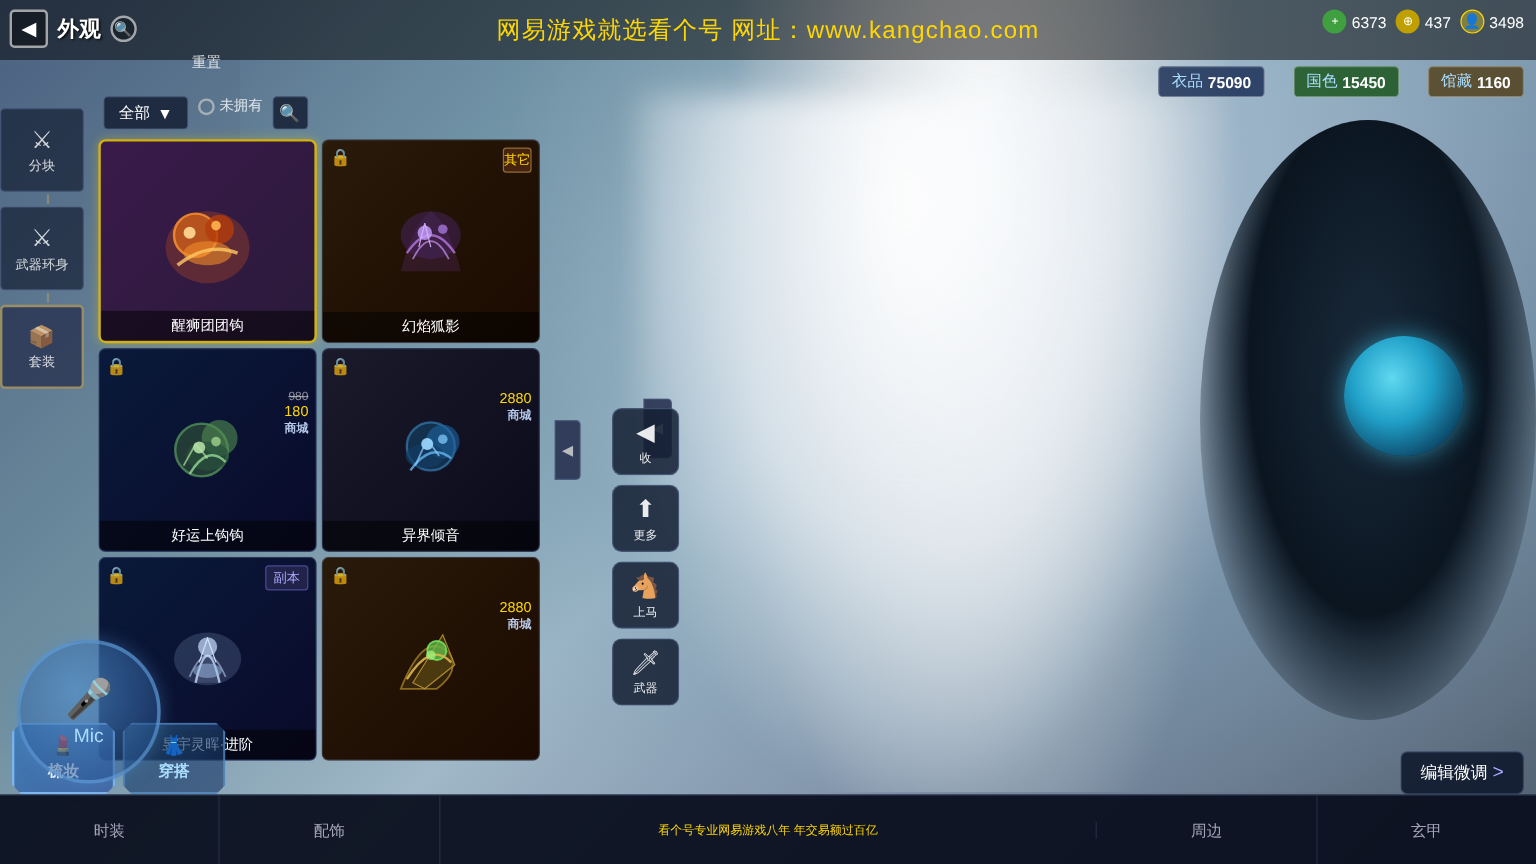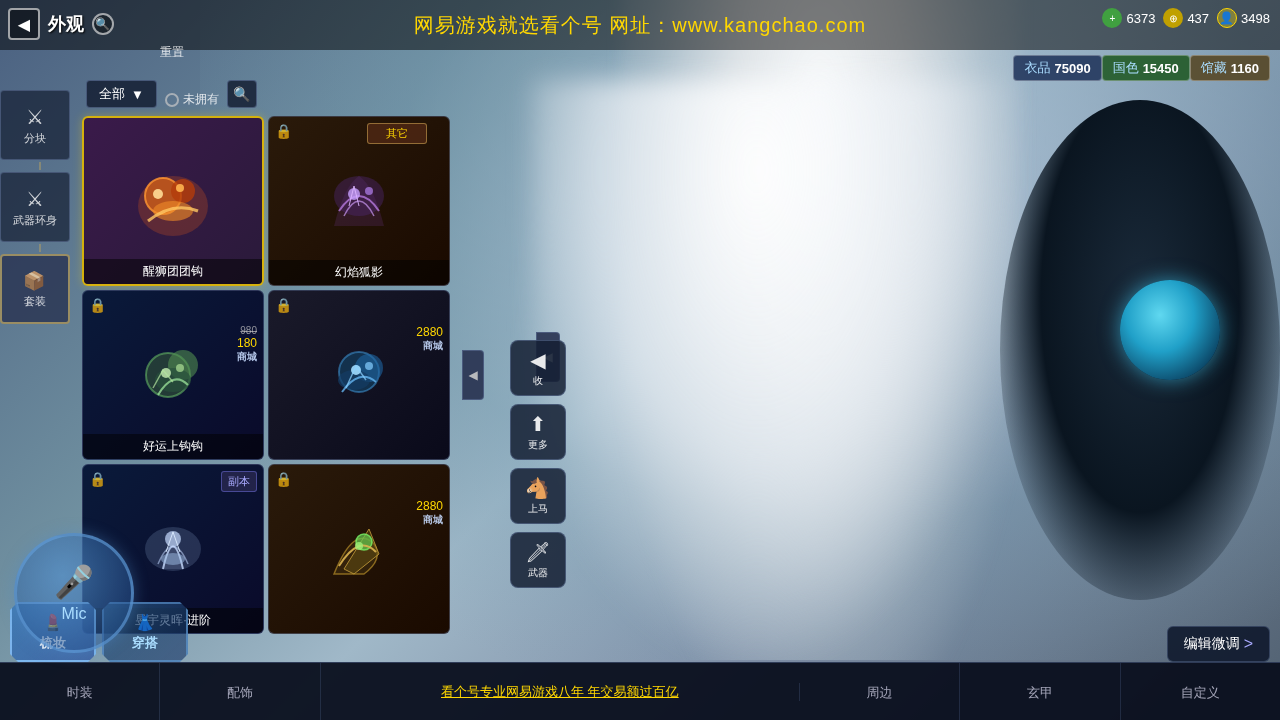"衣品" .currency-bar { gap: 0 -> 24px }
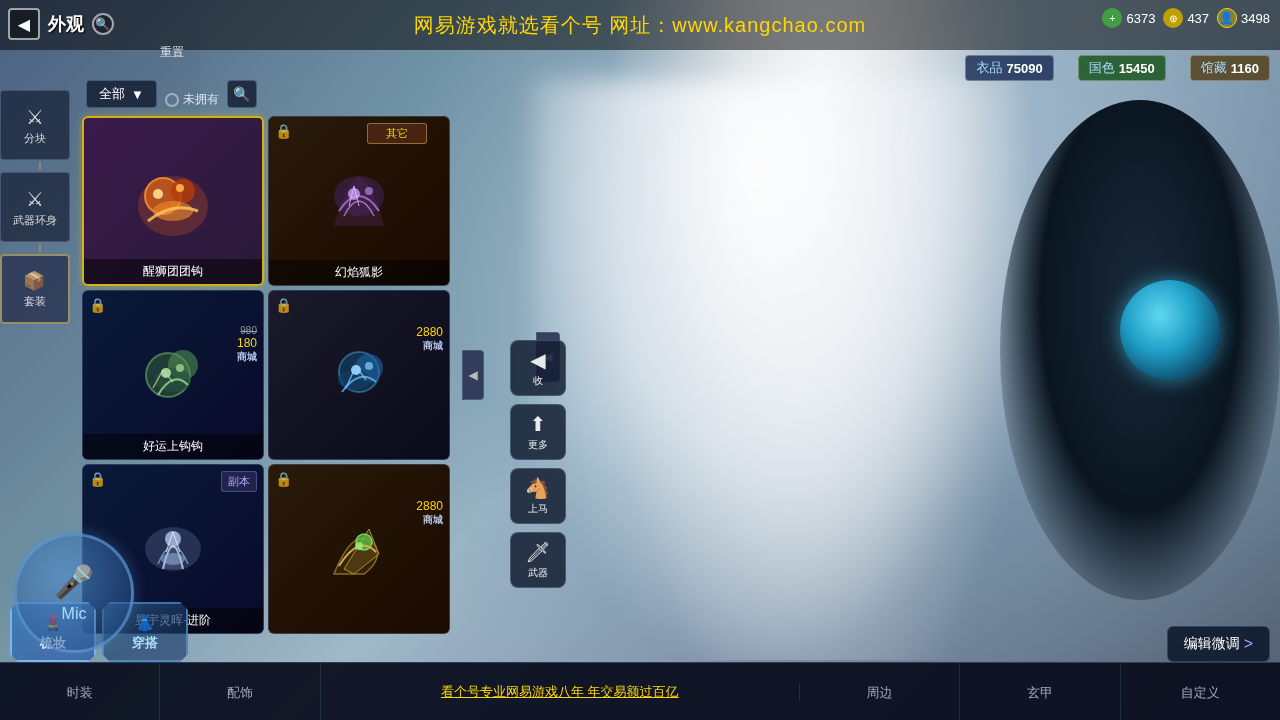"全部" .filter-bar { align-items: flex-end -> flex-start }
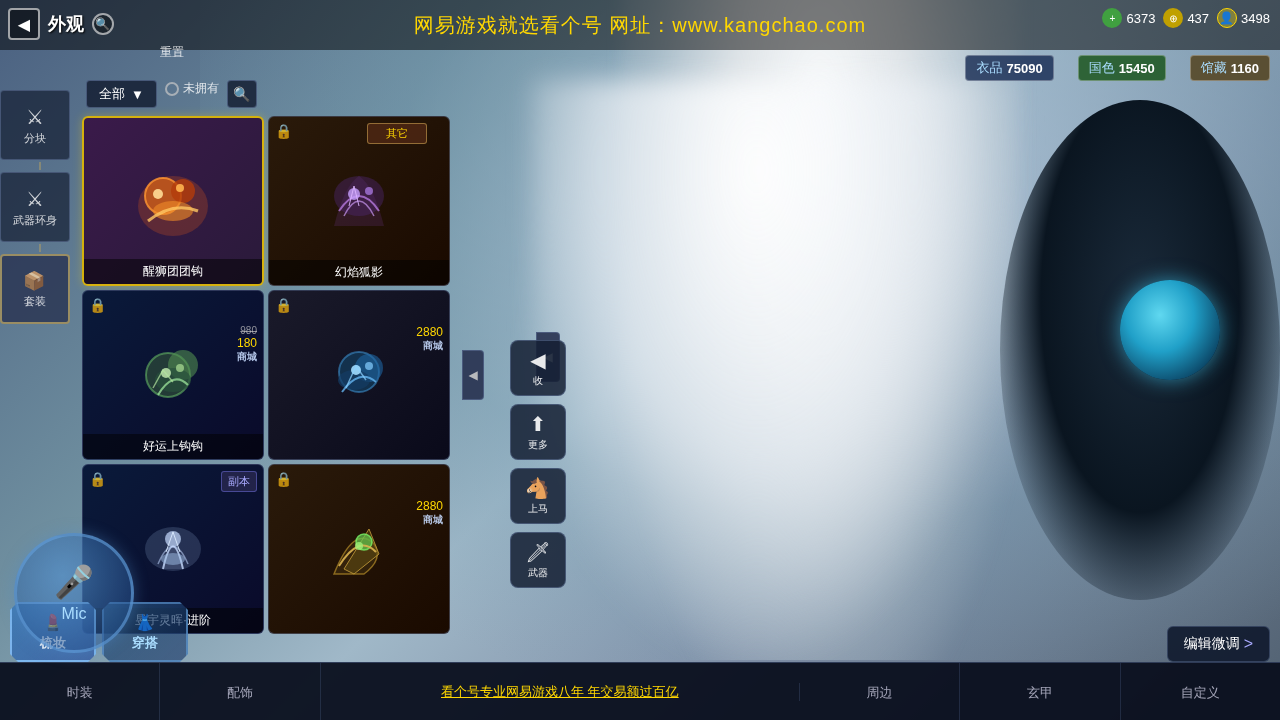"其它" .tag-other { padding: 2px 18px -> 2px 0; right: 22px -> 6px }
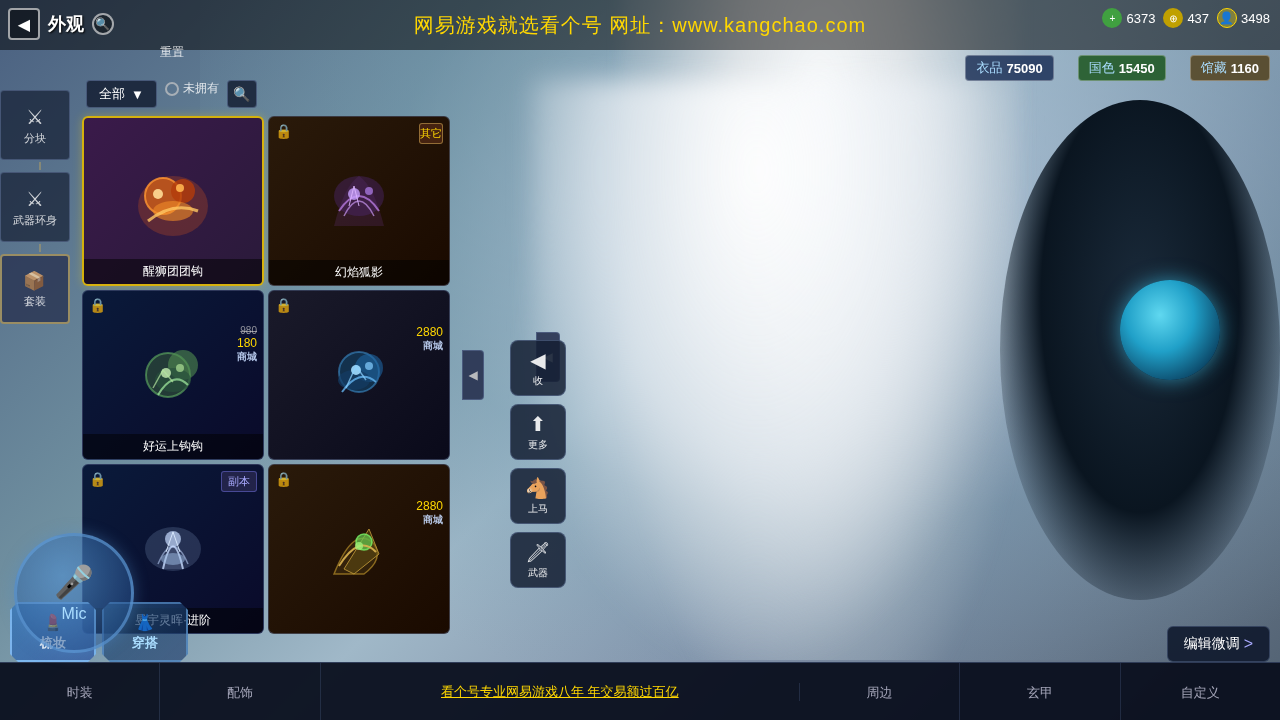"异界倾音" div.item-label { html: none -> <div>异界倾音</div> }
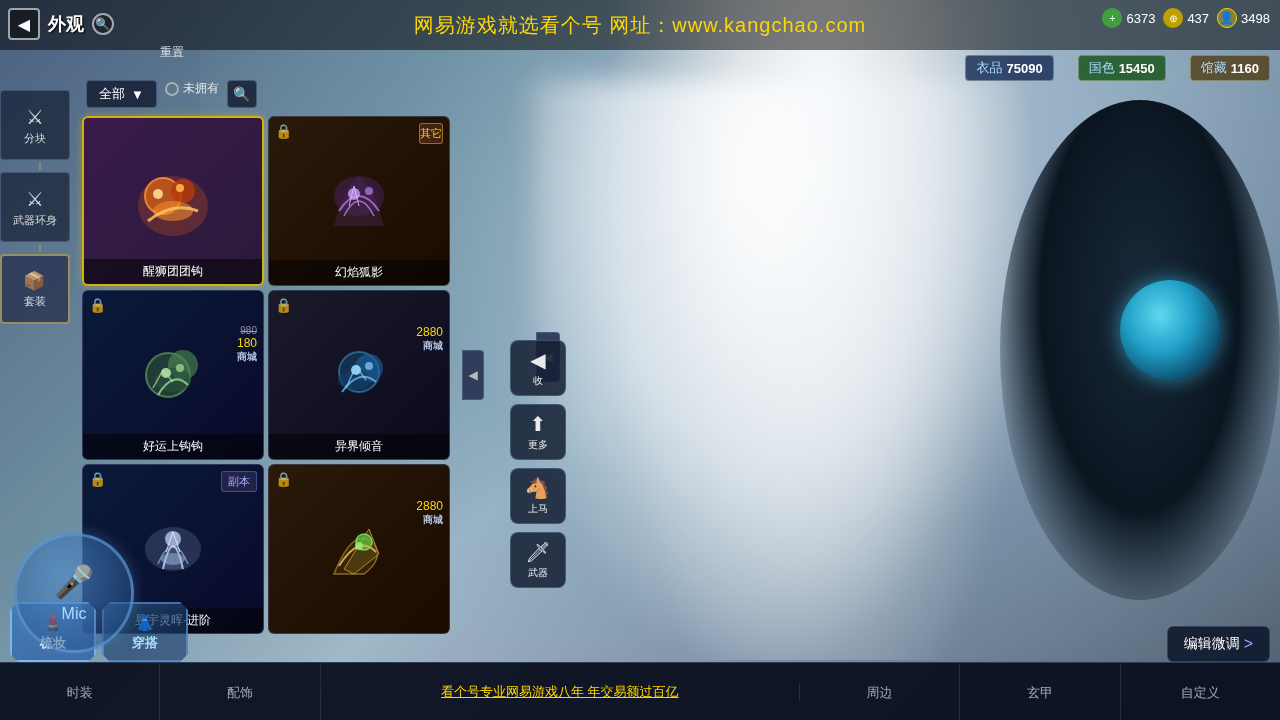"看个号专业网易游戏八年 年交易额过百亿" div { font-size: 13px -> 10px; text-decoration: underline -> none }
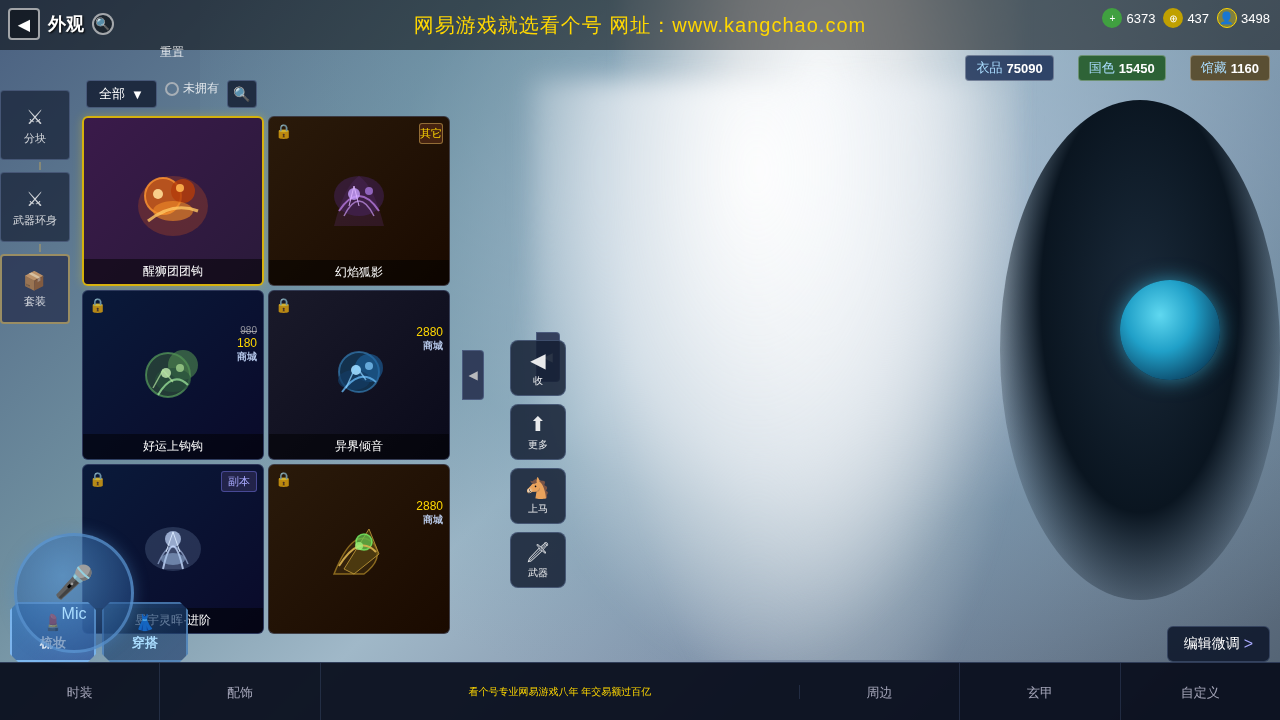"自定义" div.bottom-nav-item { html: <div> <span>自定义</span> </div> -> none }
